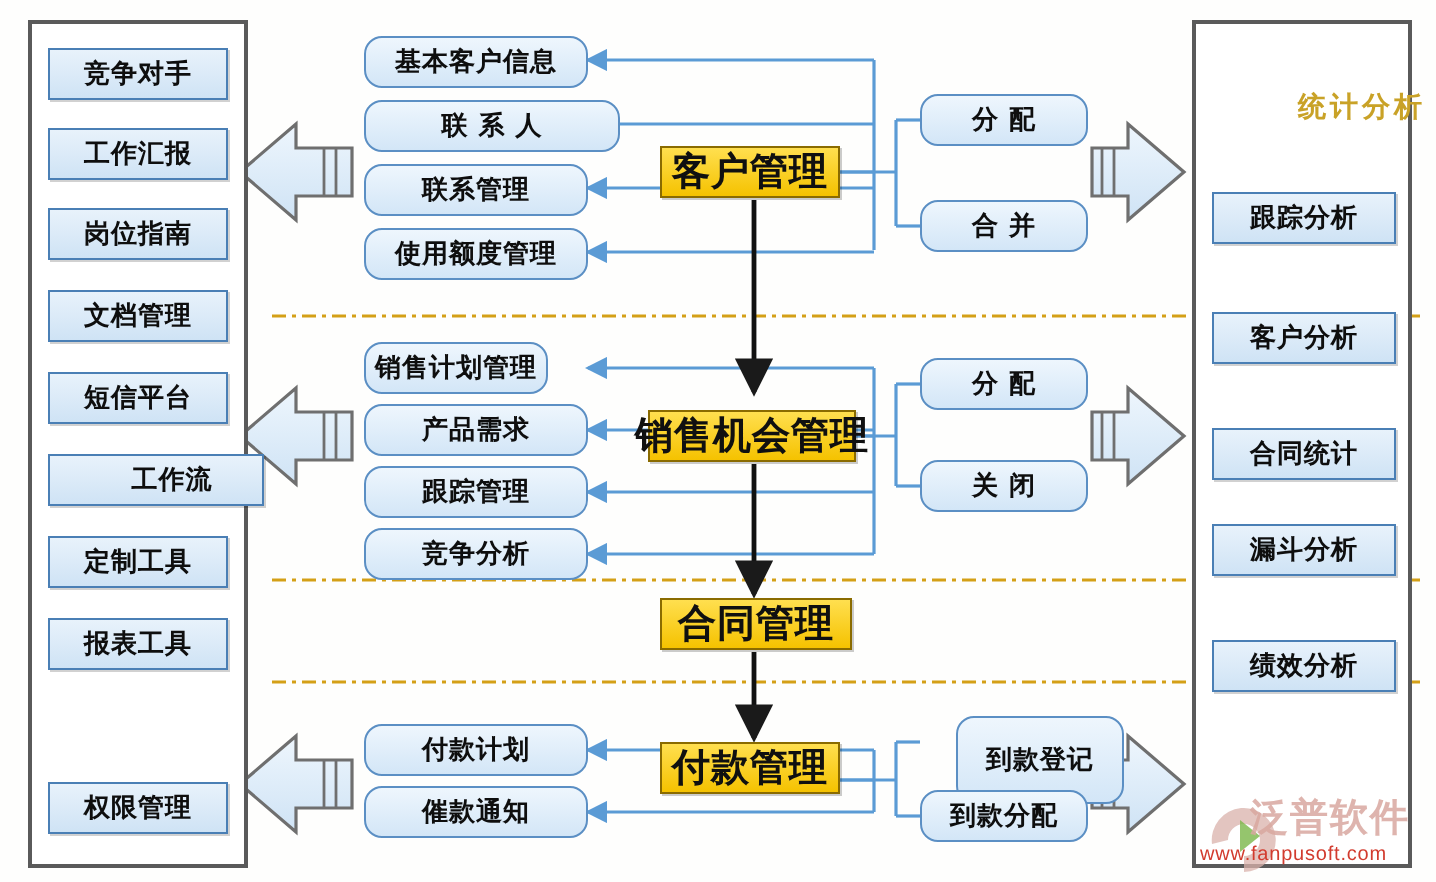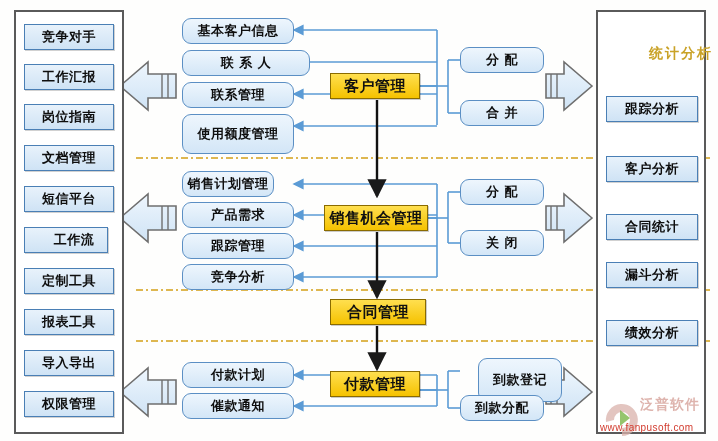"客户管理" .yel { font-size: 15px -> 19px }
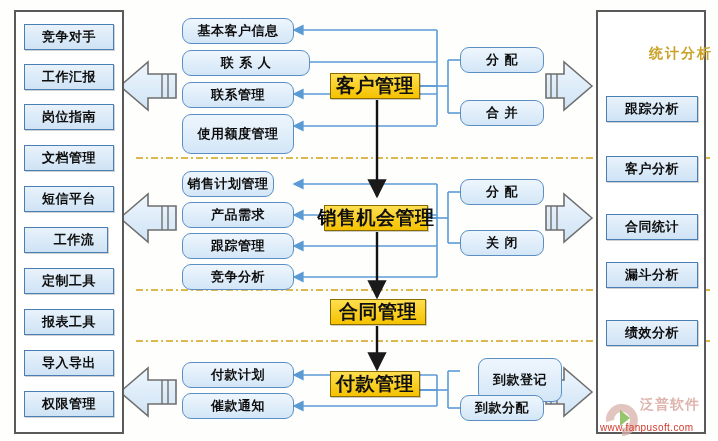"使用额度管理" div.node { height: 40px -> 26px }
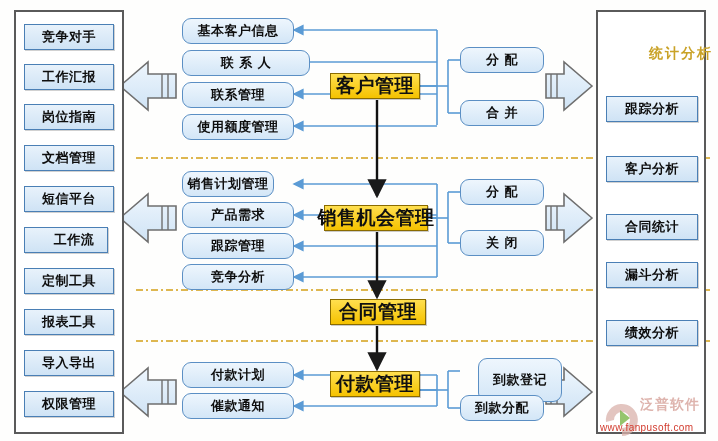"工作流" div.node { width: 84px -> 108px }
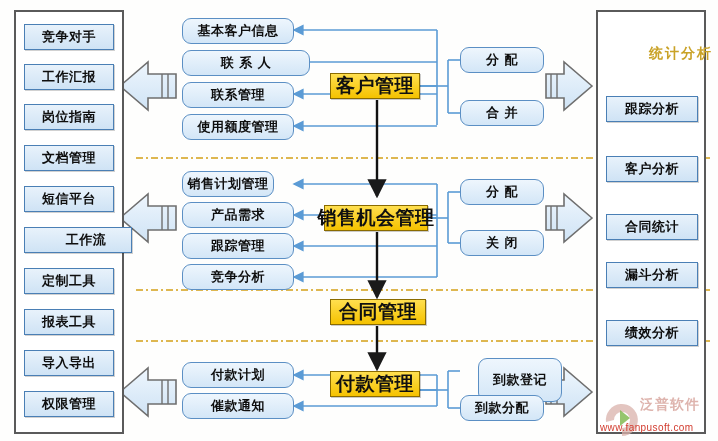"导入导出" div.node { html: <div>导入导出</div> -> none }
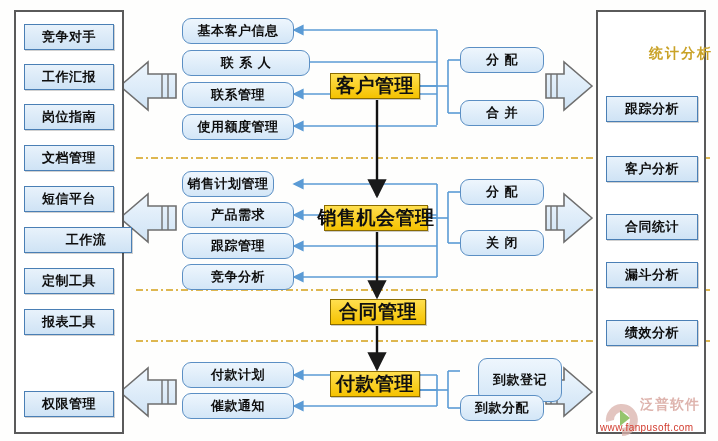"泛普软件" #wm-cn { font-size: 14px -> 19px; left: 640px -> 625px }
